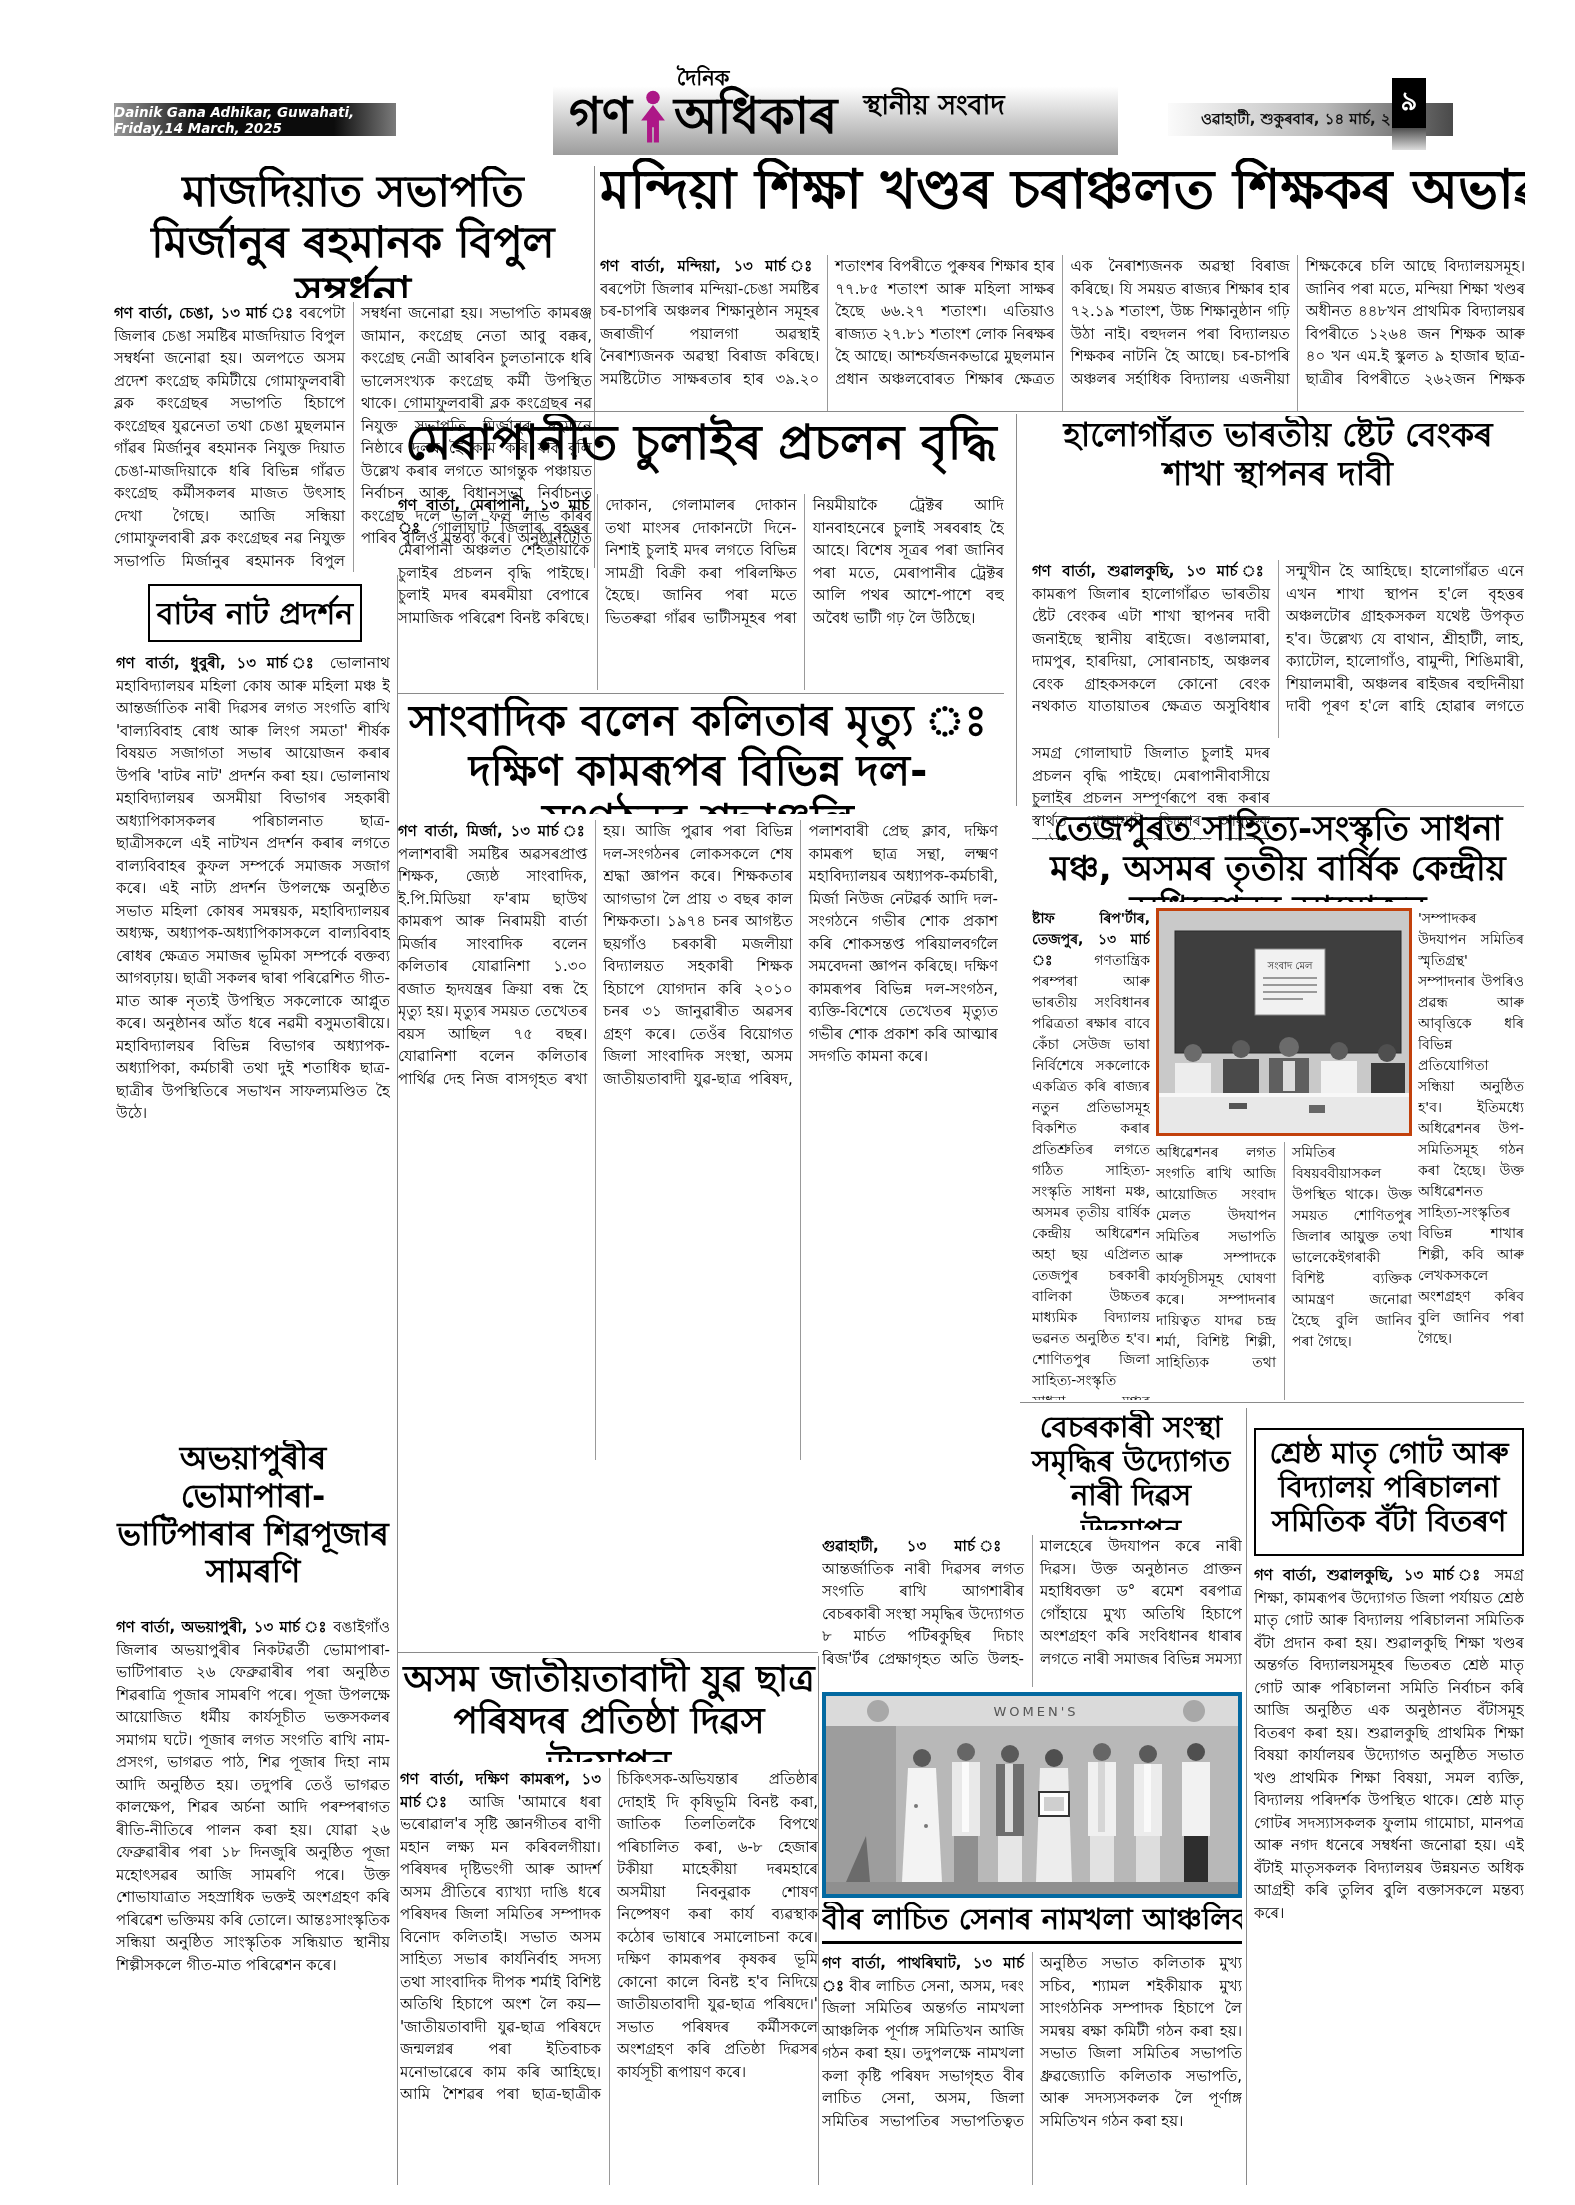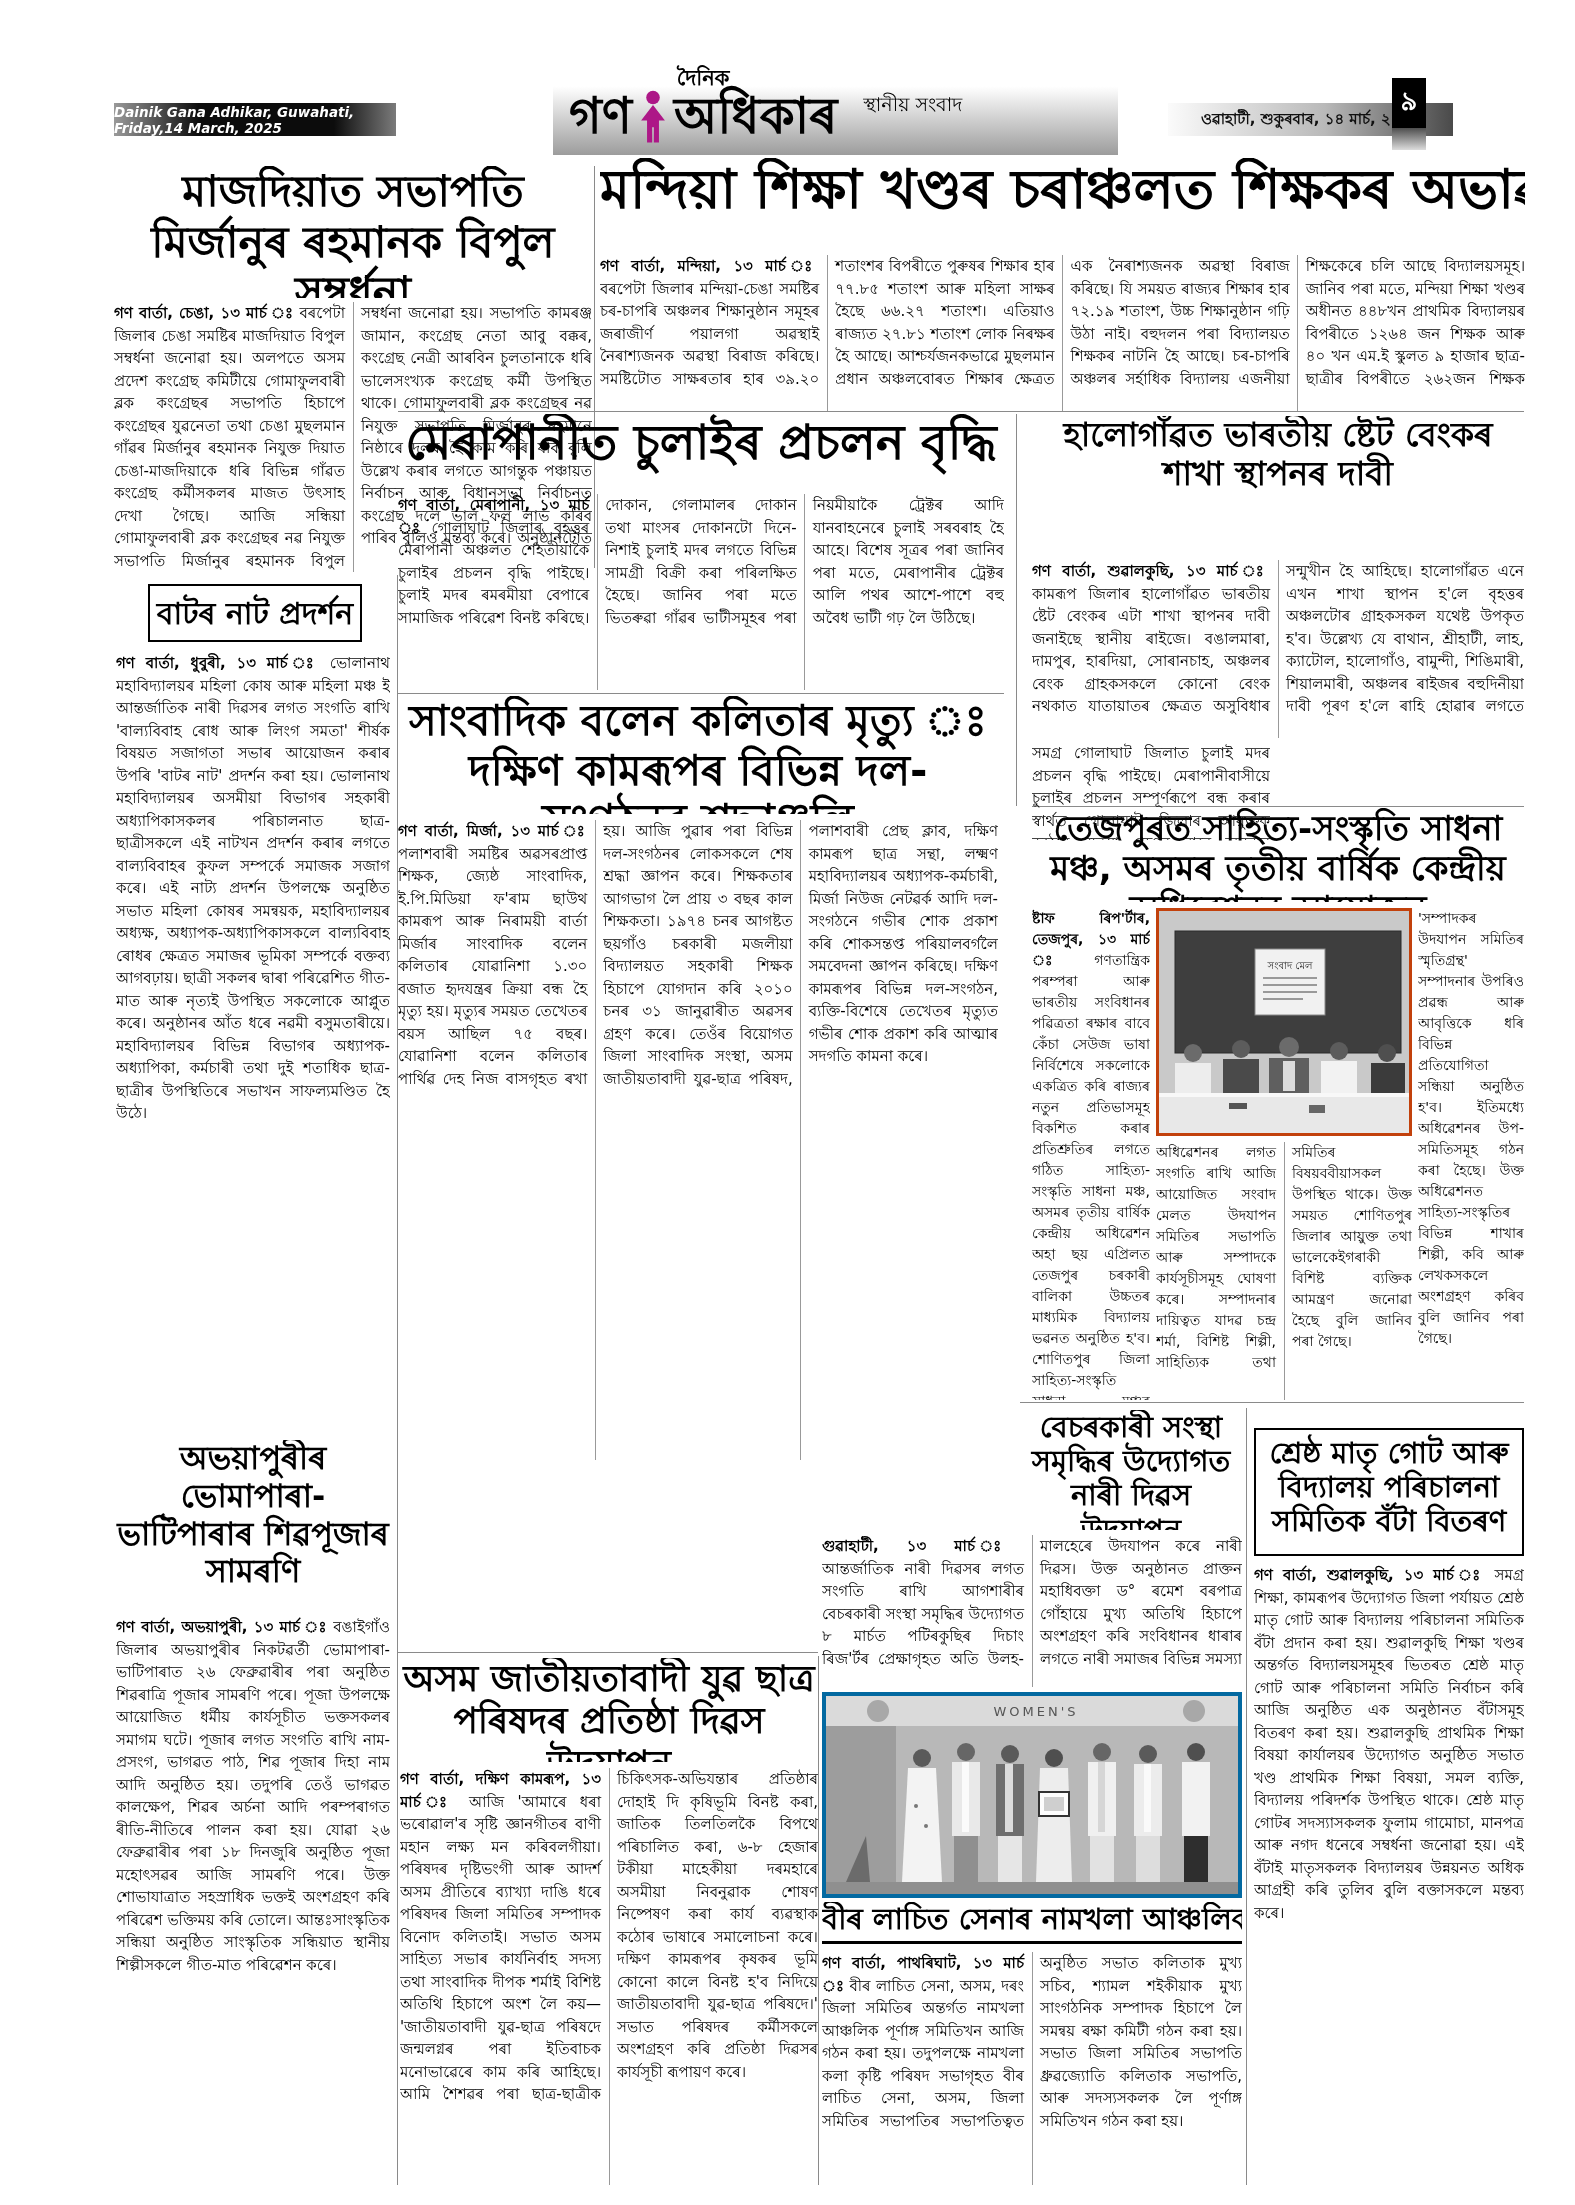"স্থানীয় সংবাদ" .section-label { font-size: 19px -> 27px; font-weight: normal -> bold }
